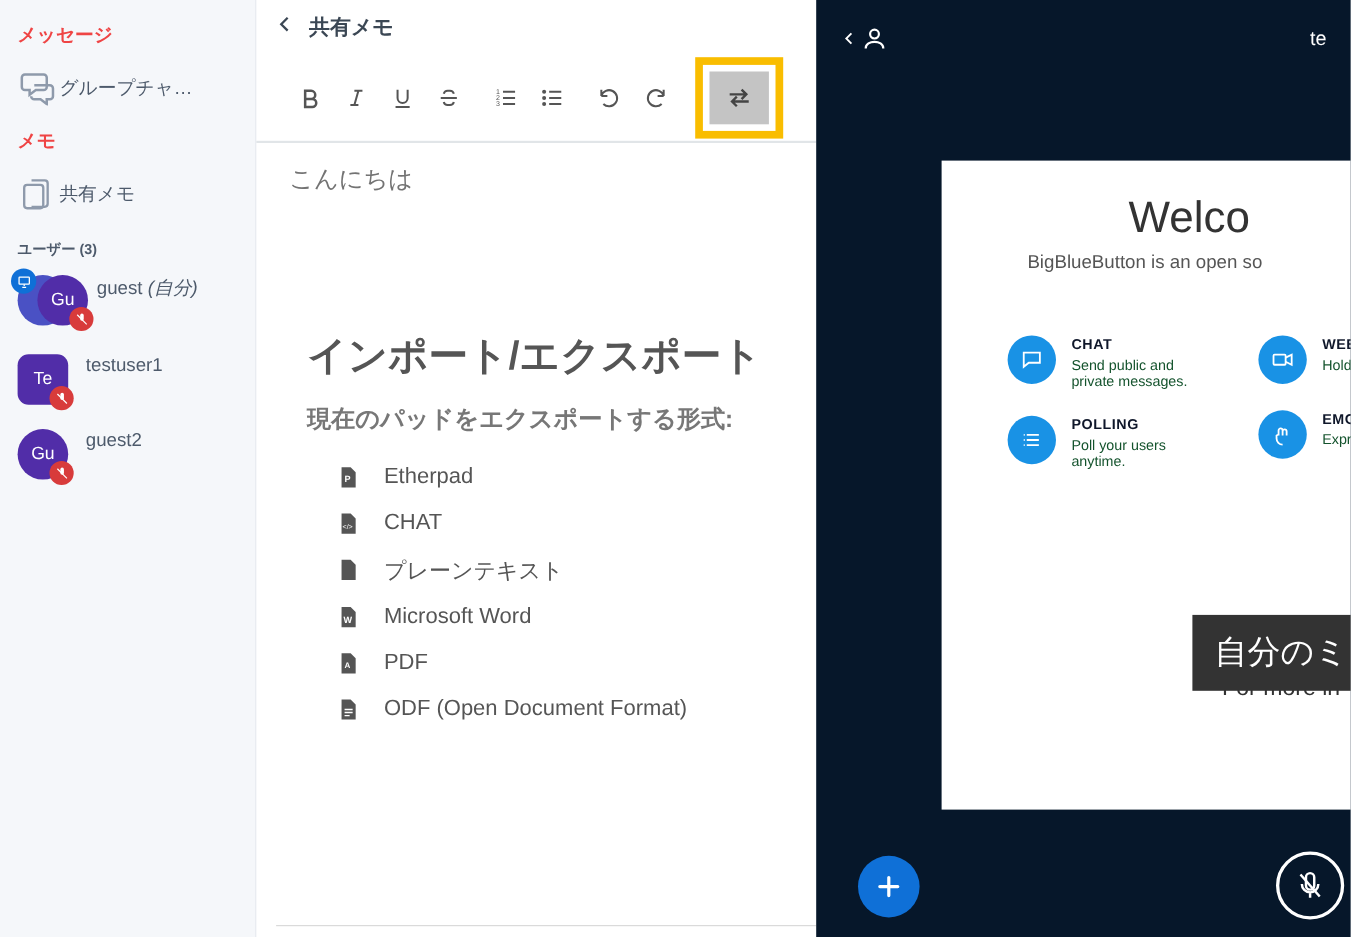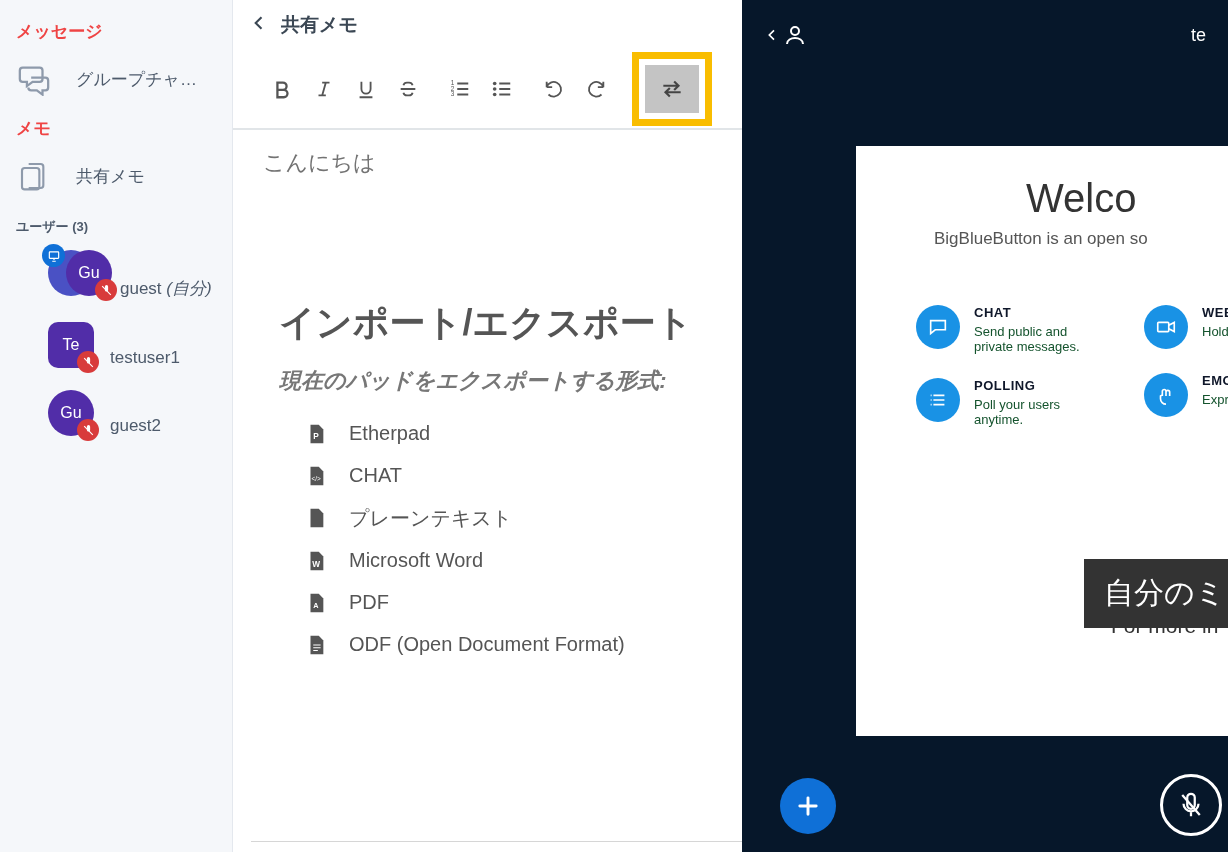"グループチャ…" .side-item { gap: 24px -> 2px }
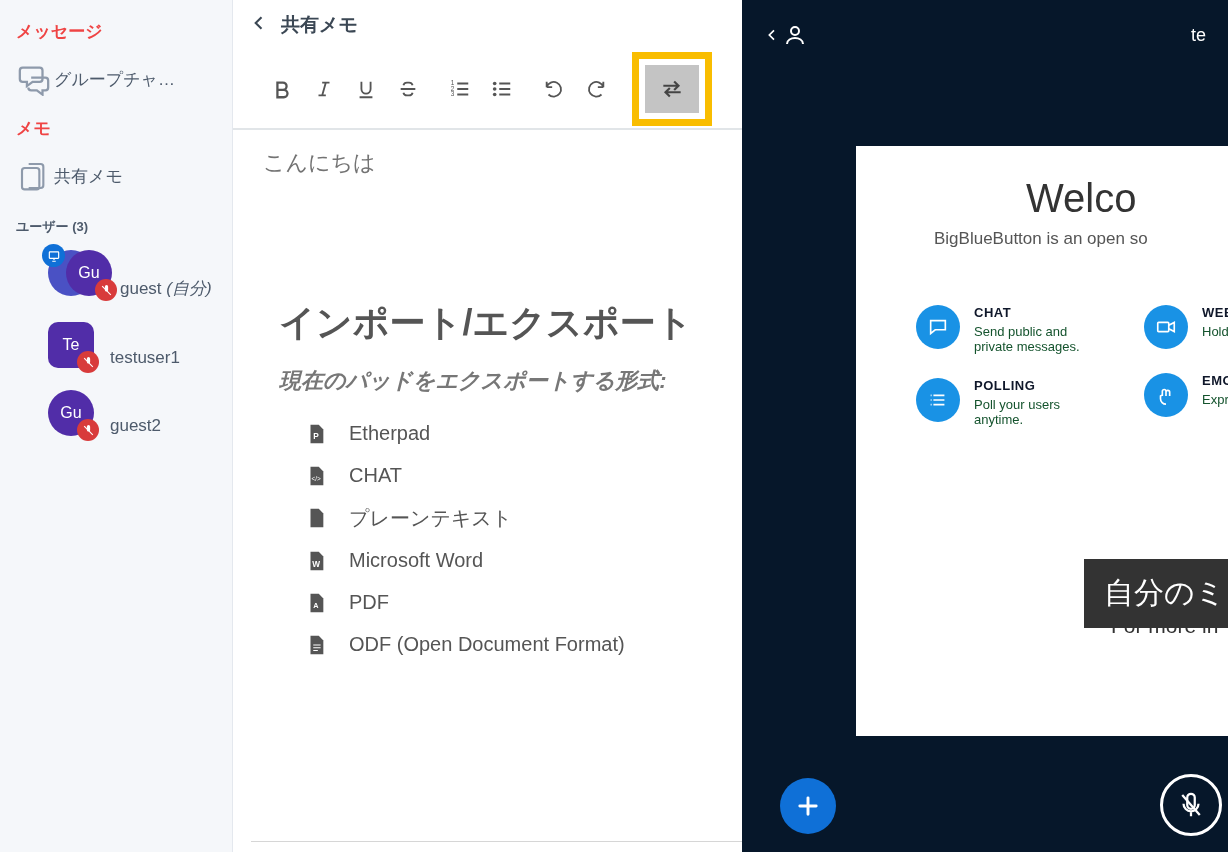"Gu" .user-row { align-items: flex-end -> flex-start; margin-left: 32px -> none }
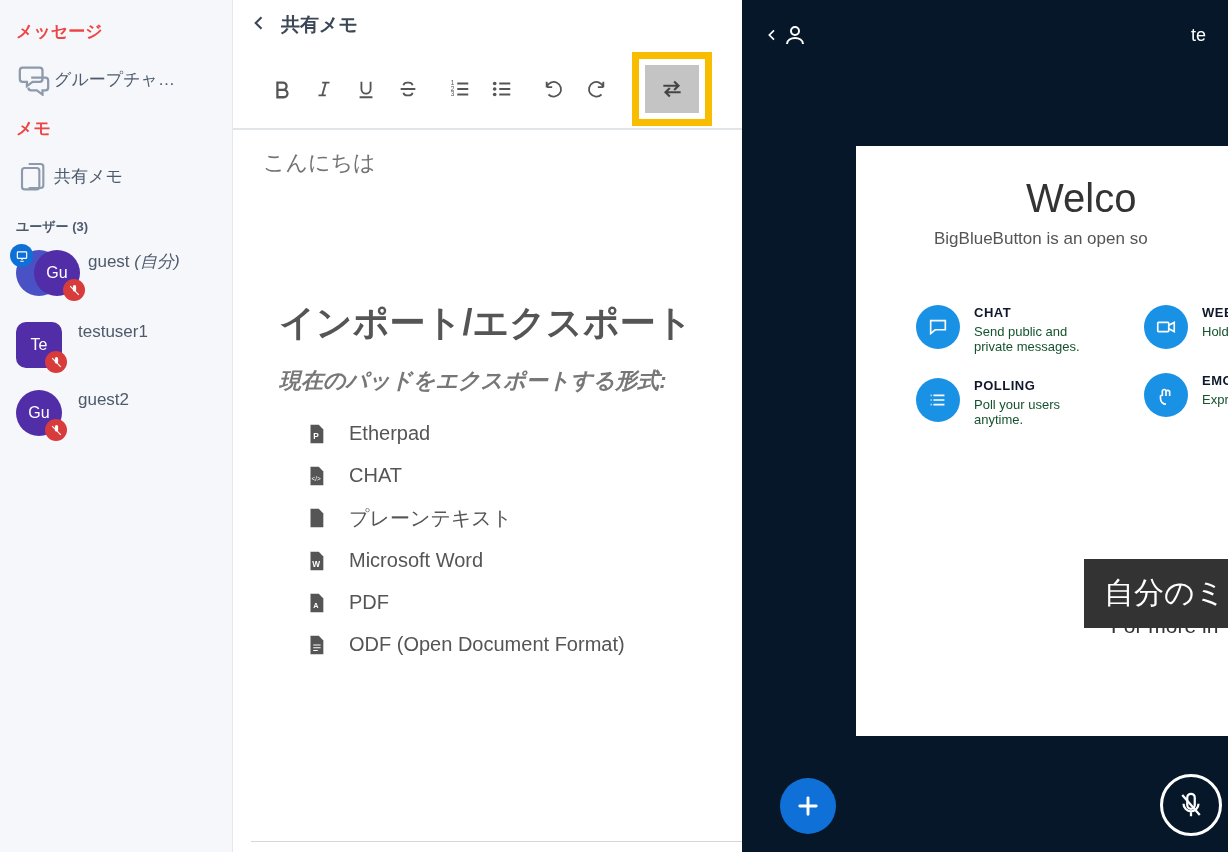"現在のパッドをエクスポートする形式:" .dialog h2 { font-style: italic -> none }
